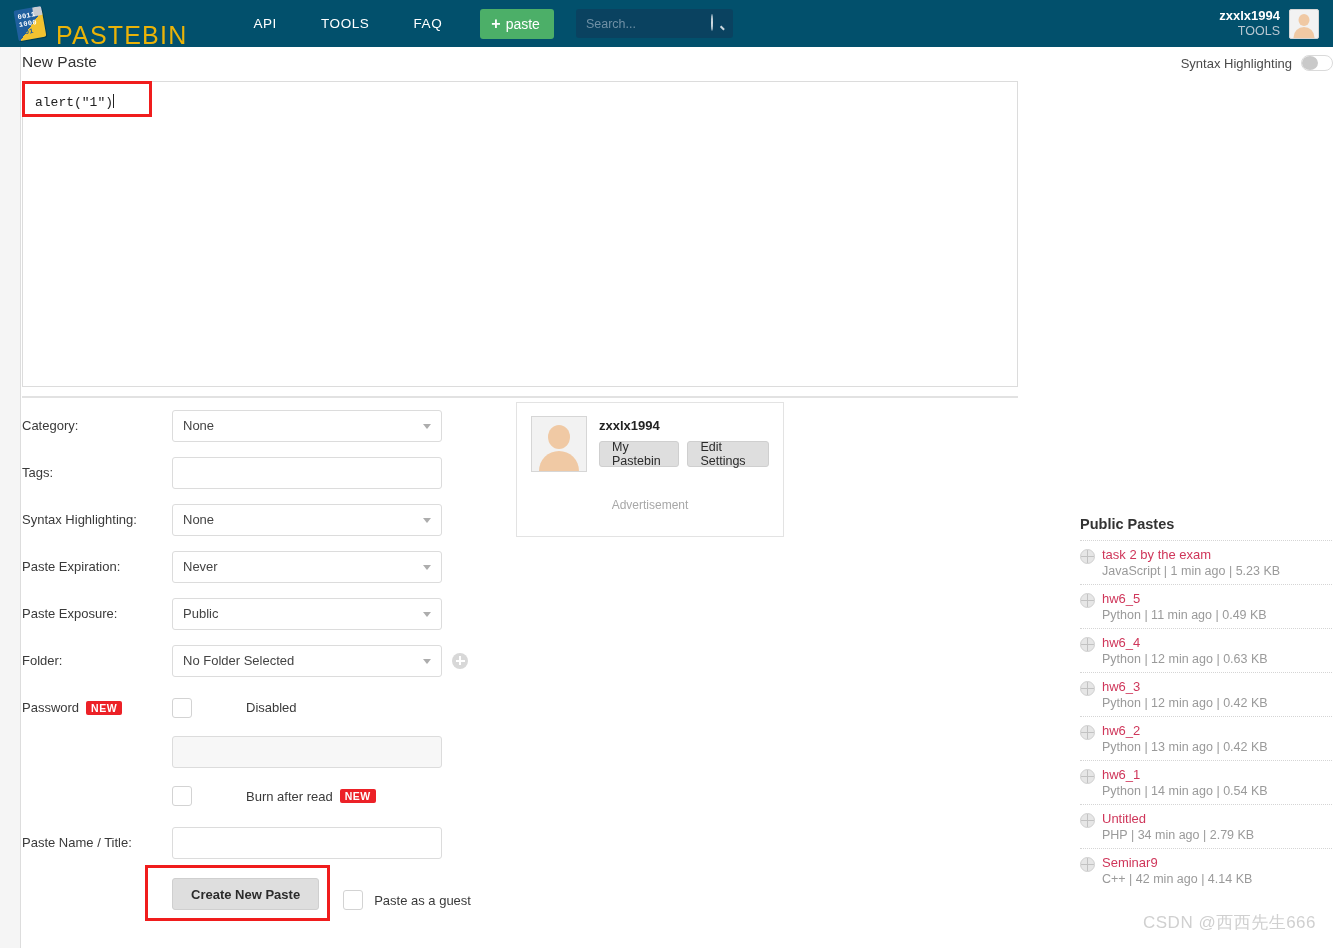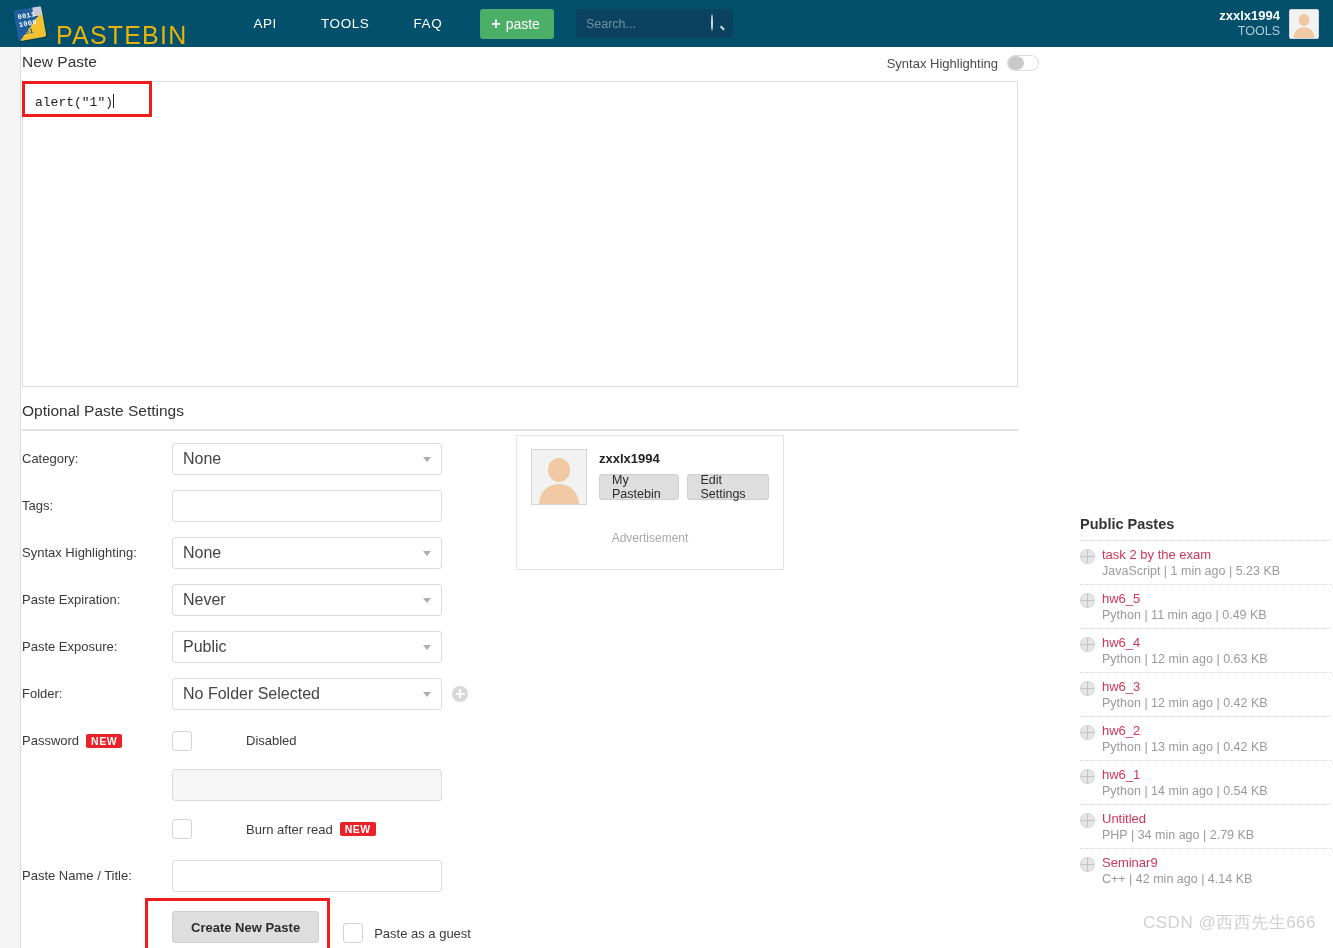"New Paste" .newpaste-row { padding-right: 294px -> none }
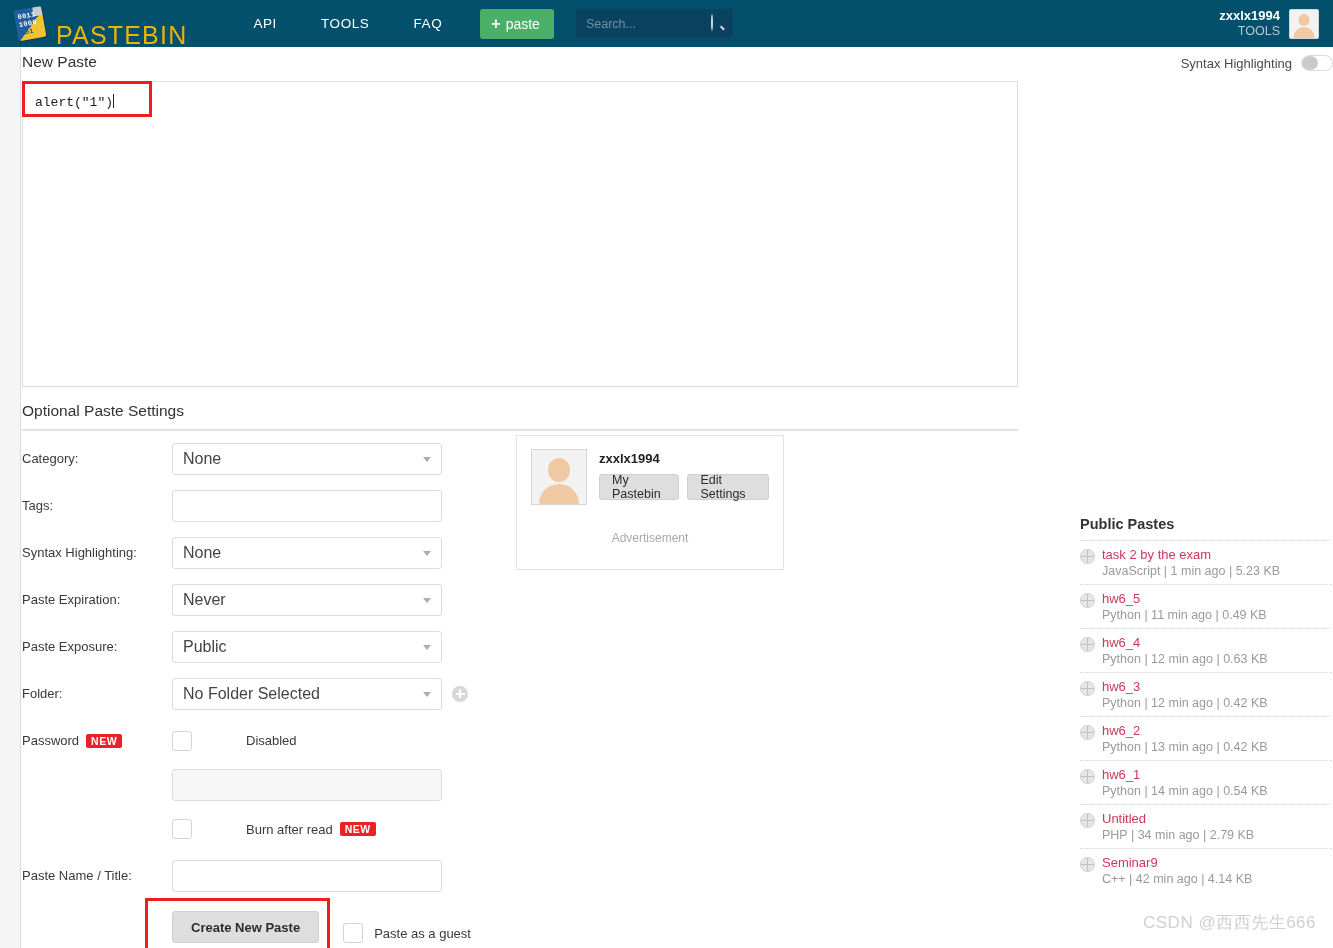"Optional Paste Settings" div.opt-title { html: <div>Optional Paste Settings</div> -> none }
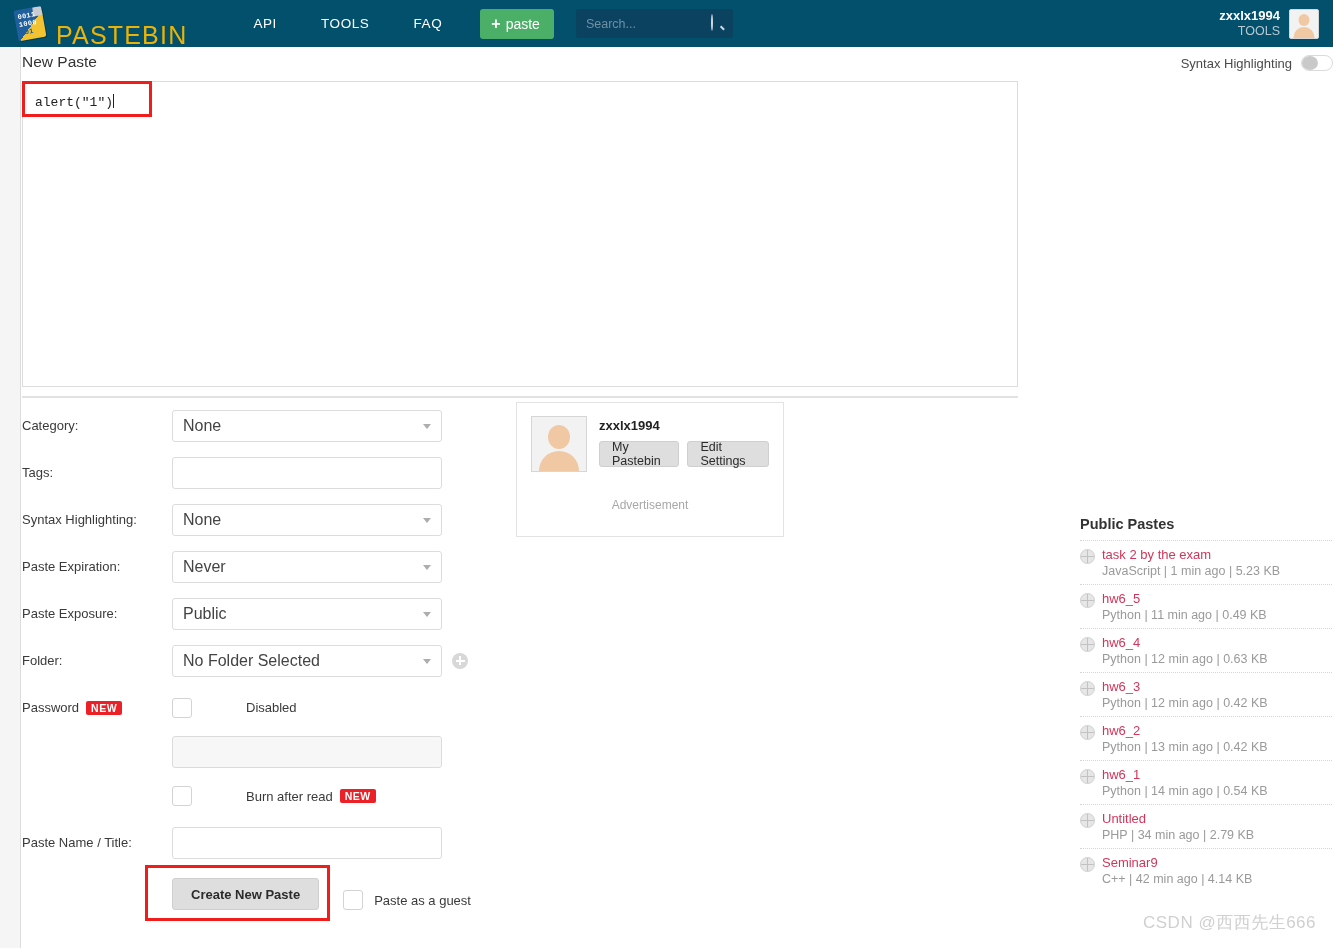"None" .ctrl { font-size: 16px -> 13px }
